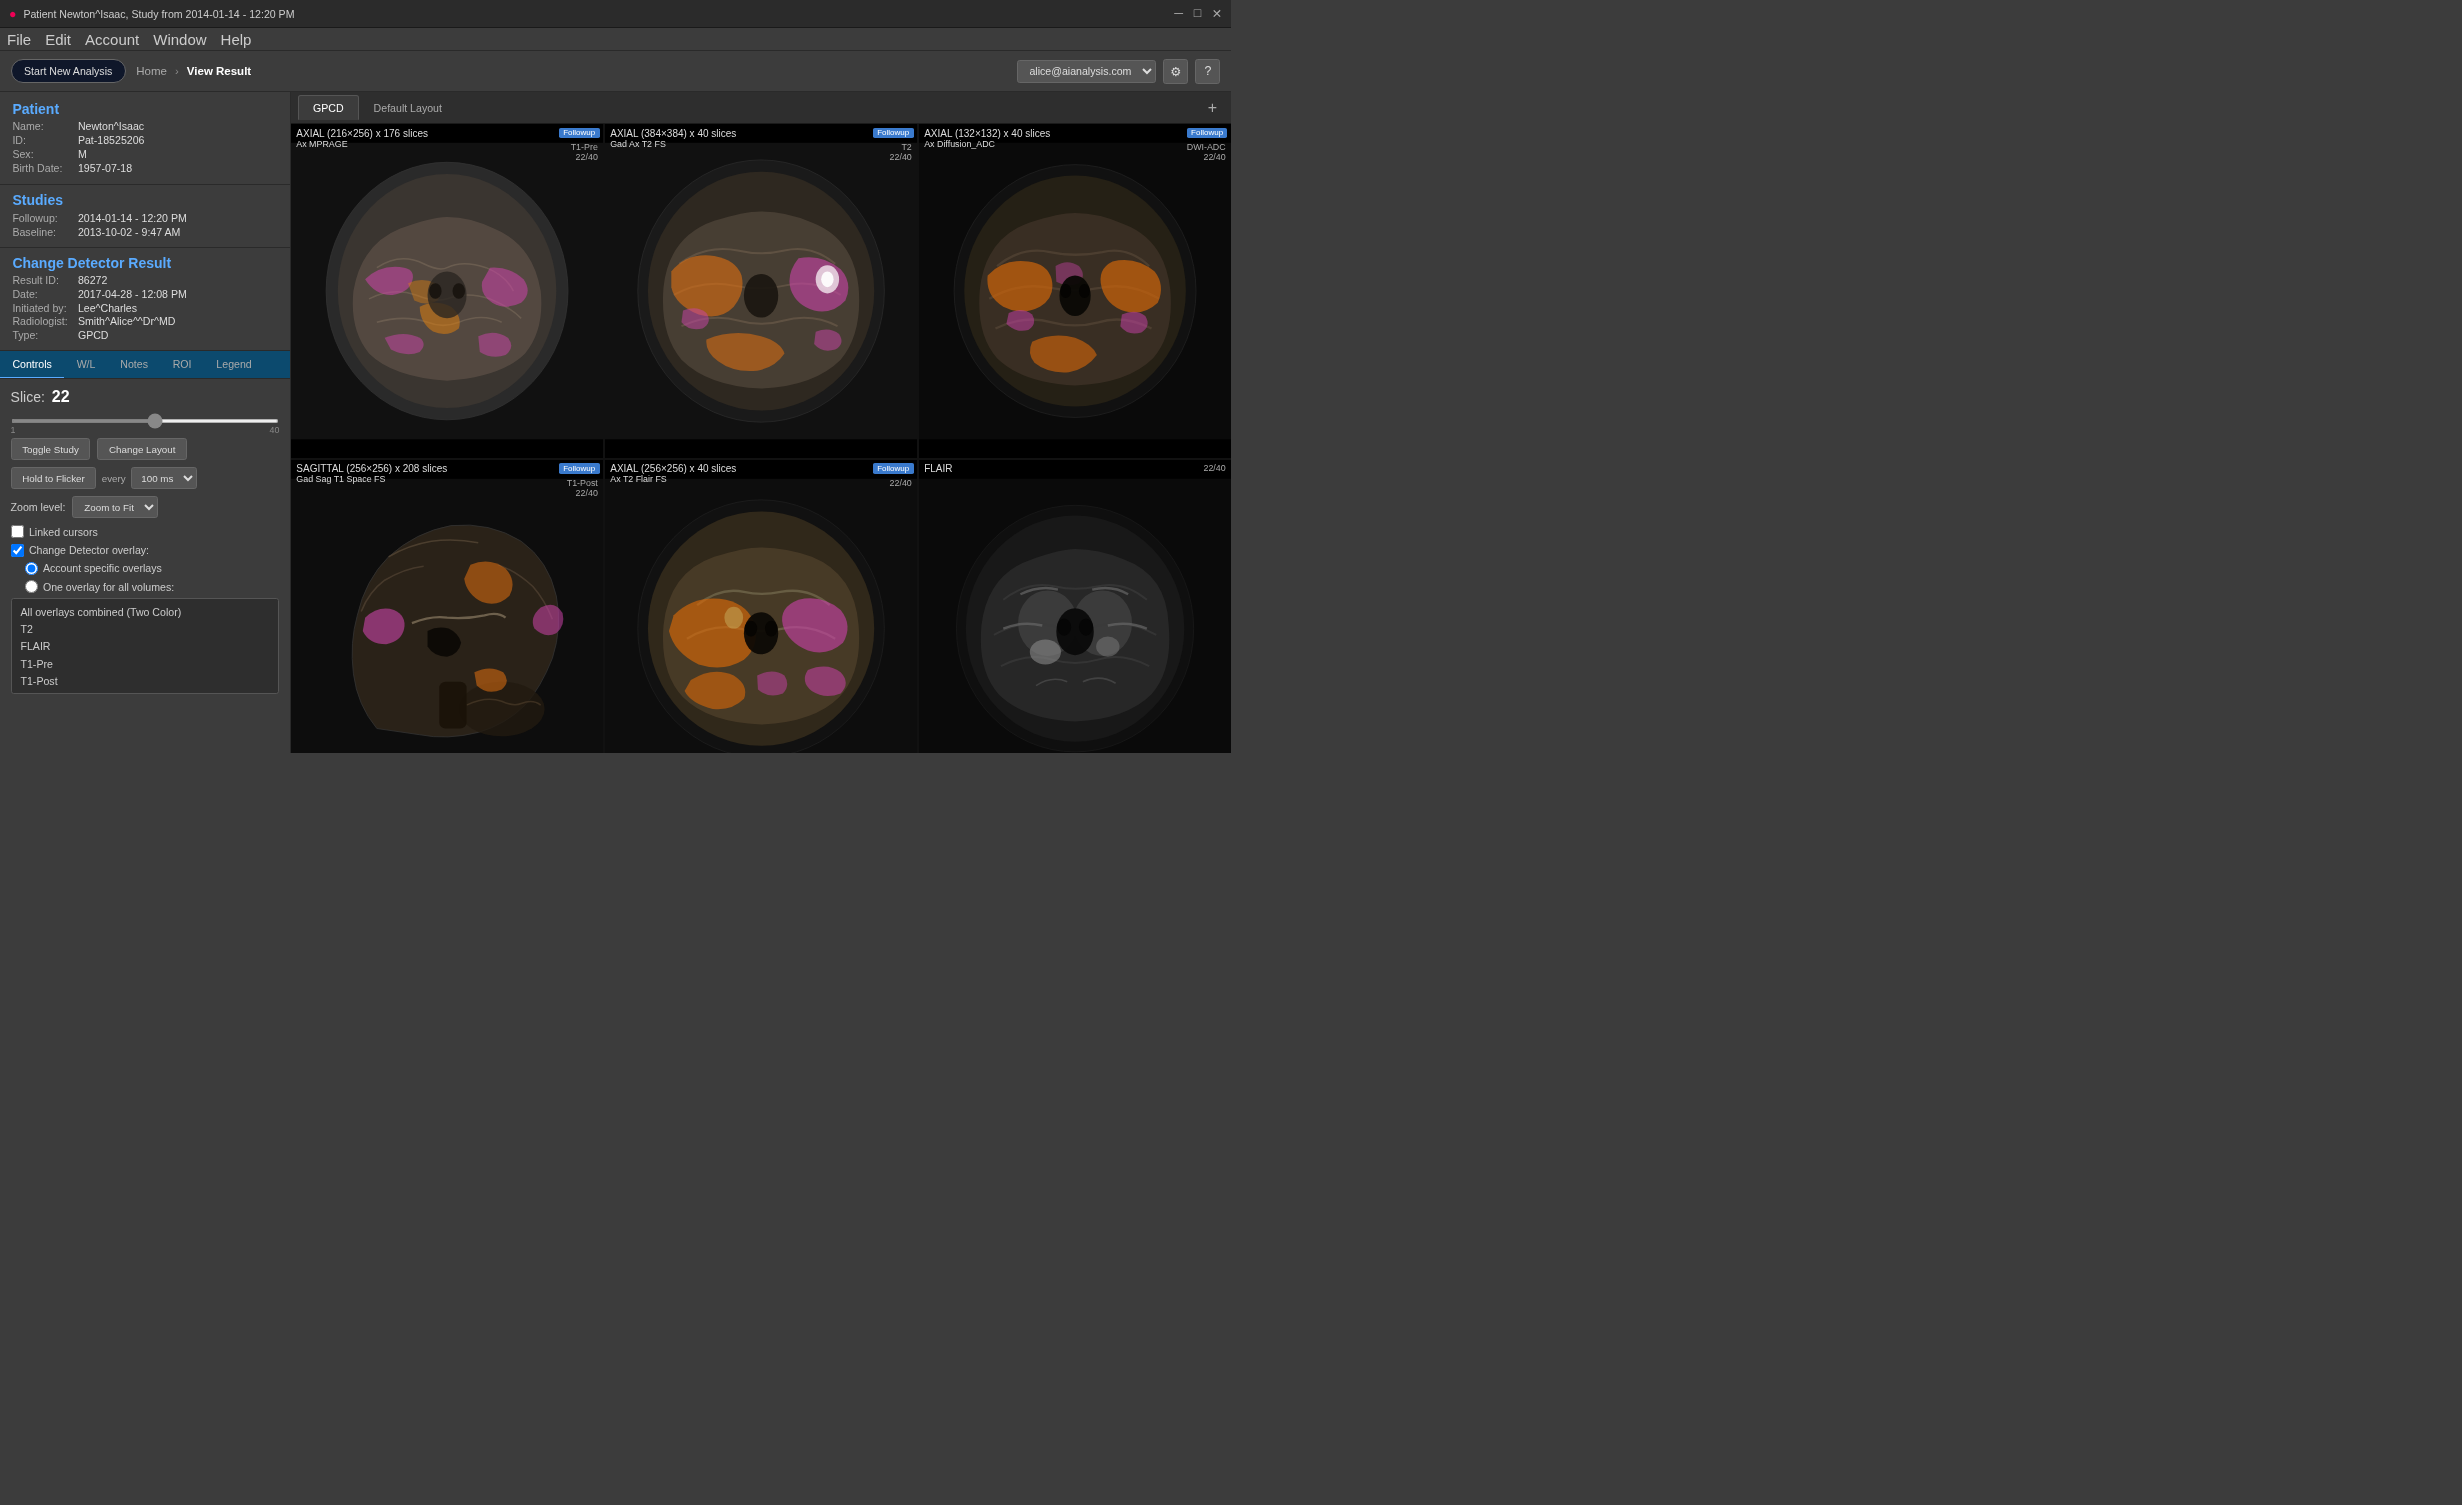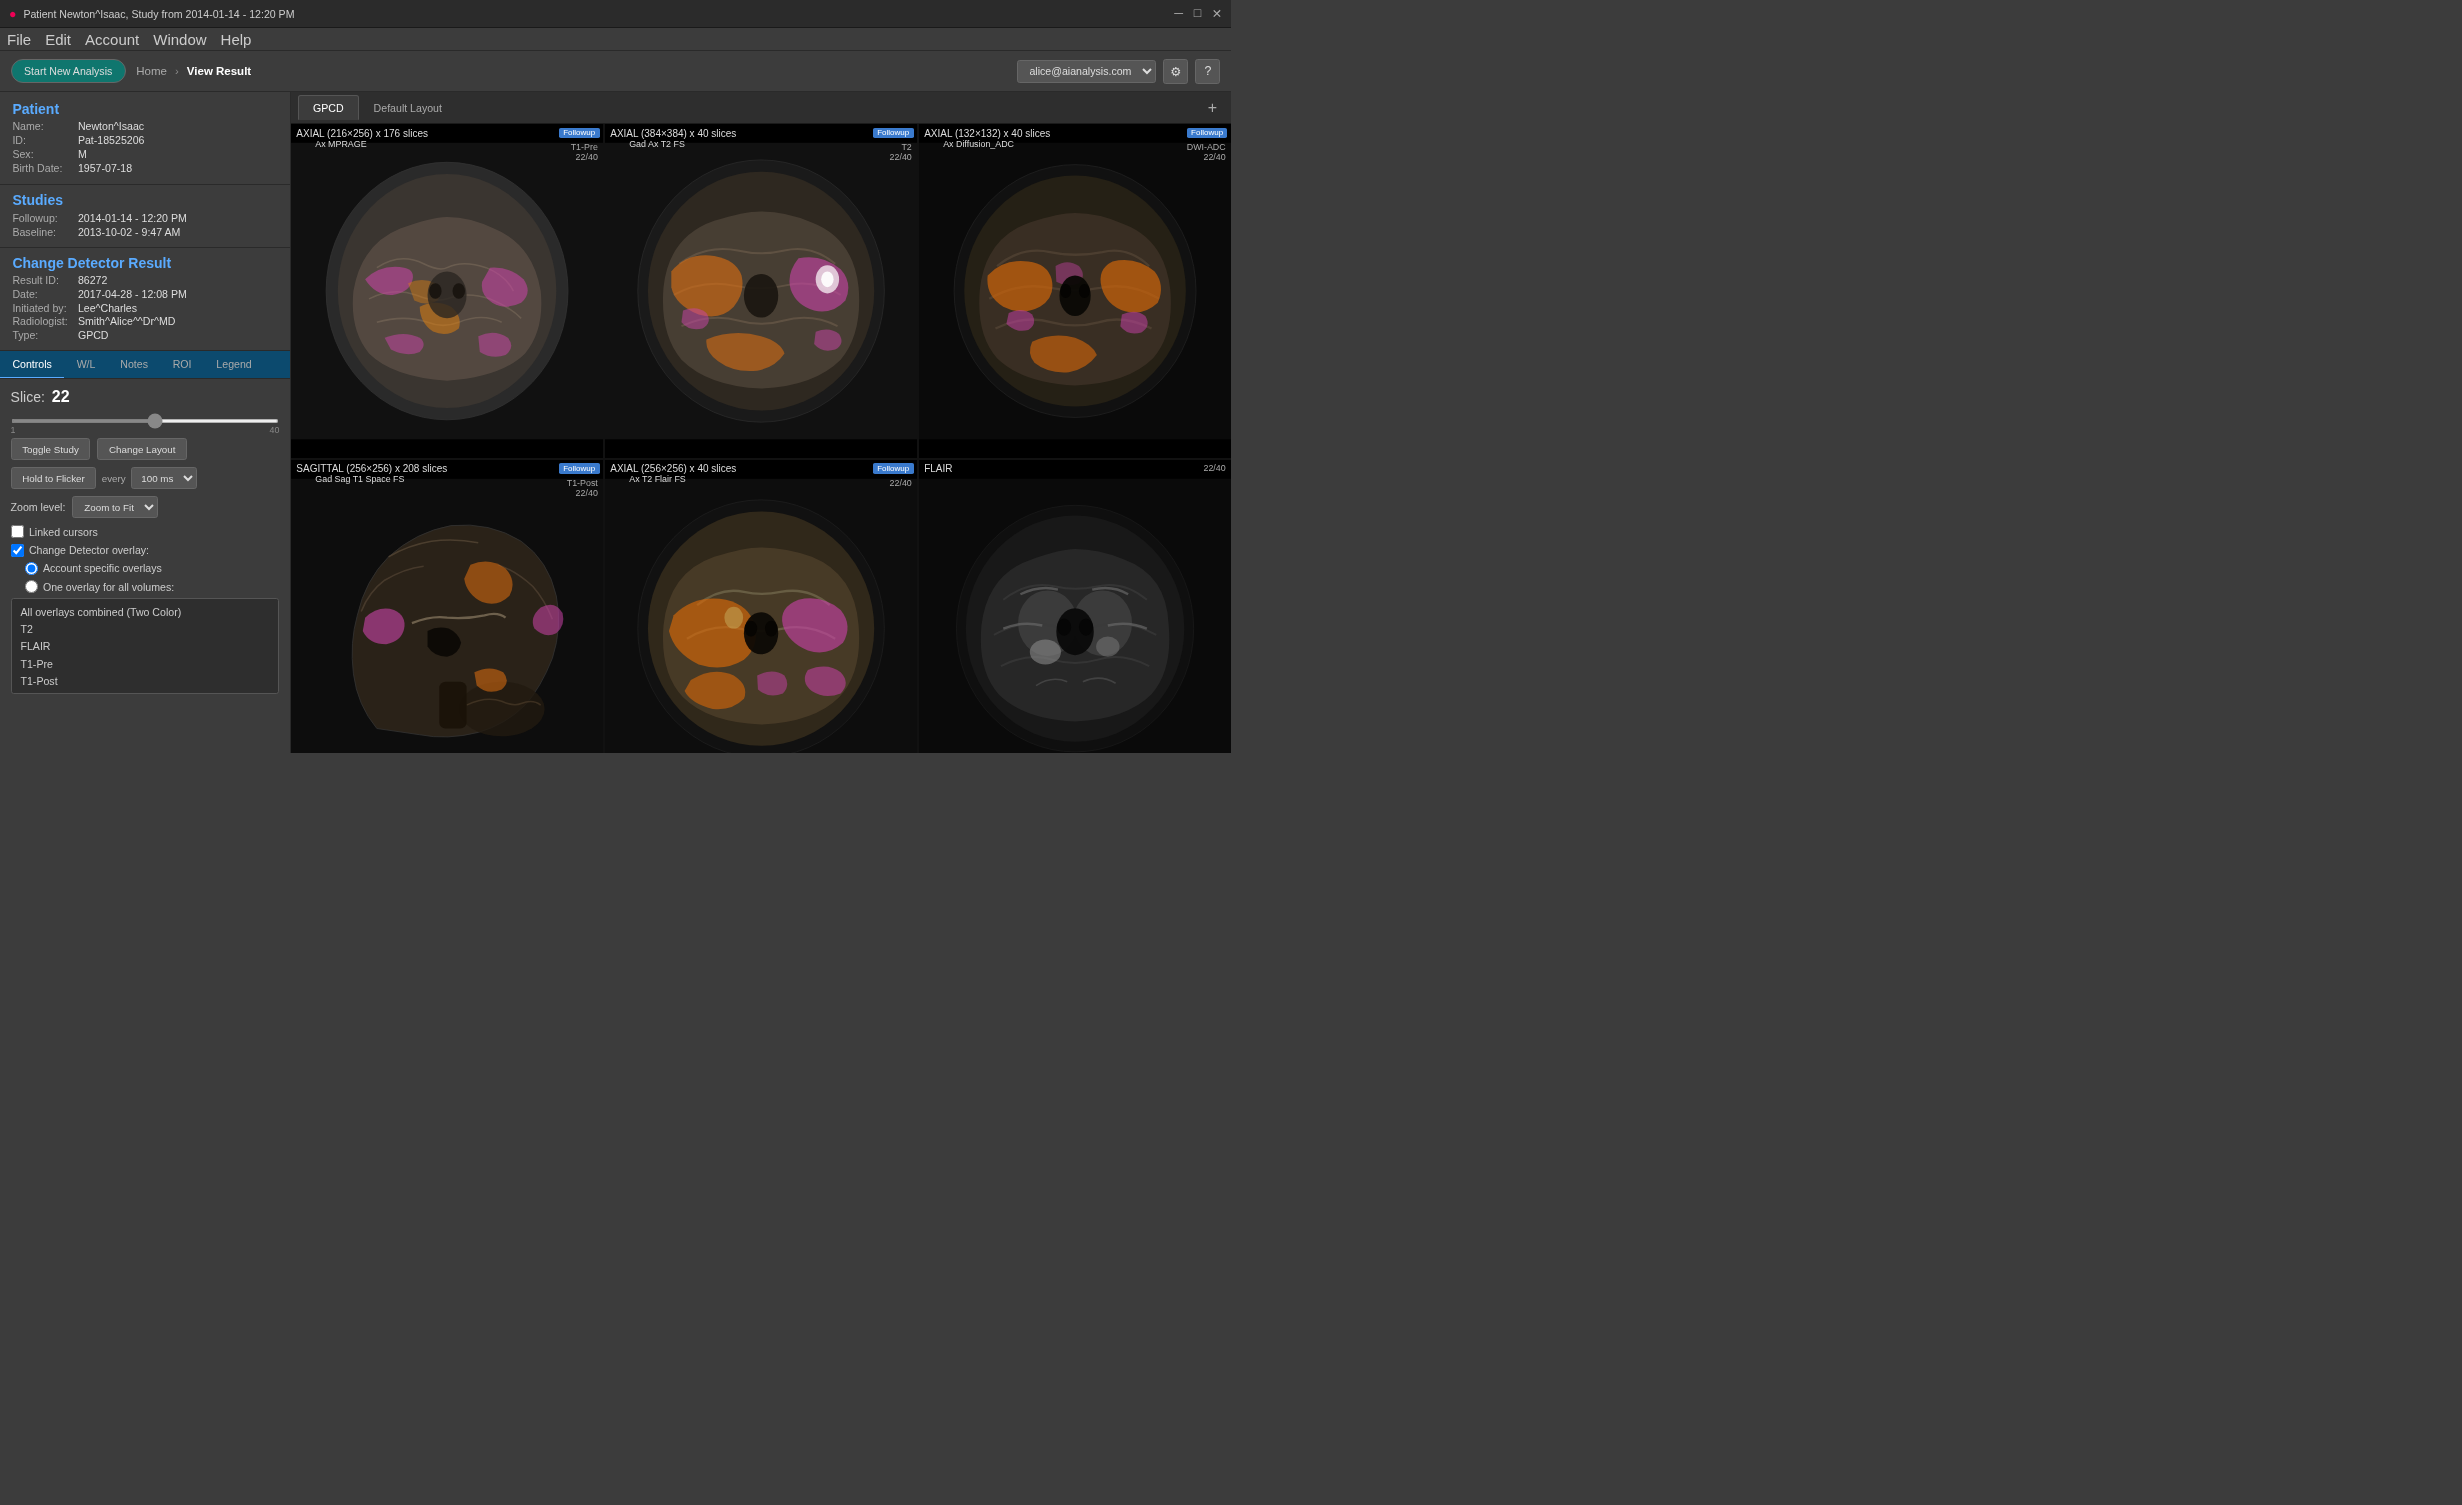"Start New Analysis" #start-new-btn { background: #0f766e -> #0f172a }
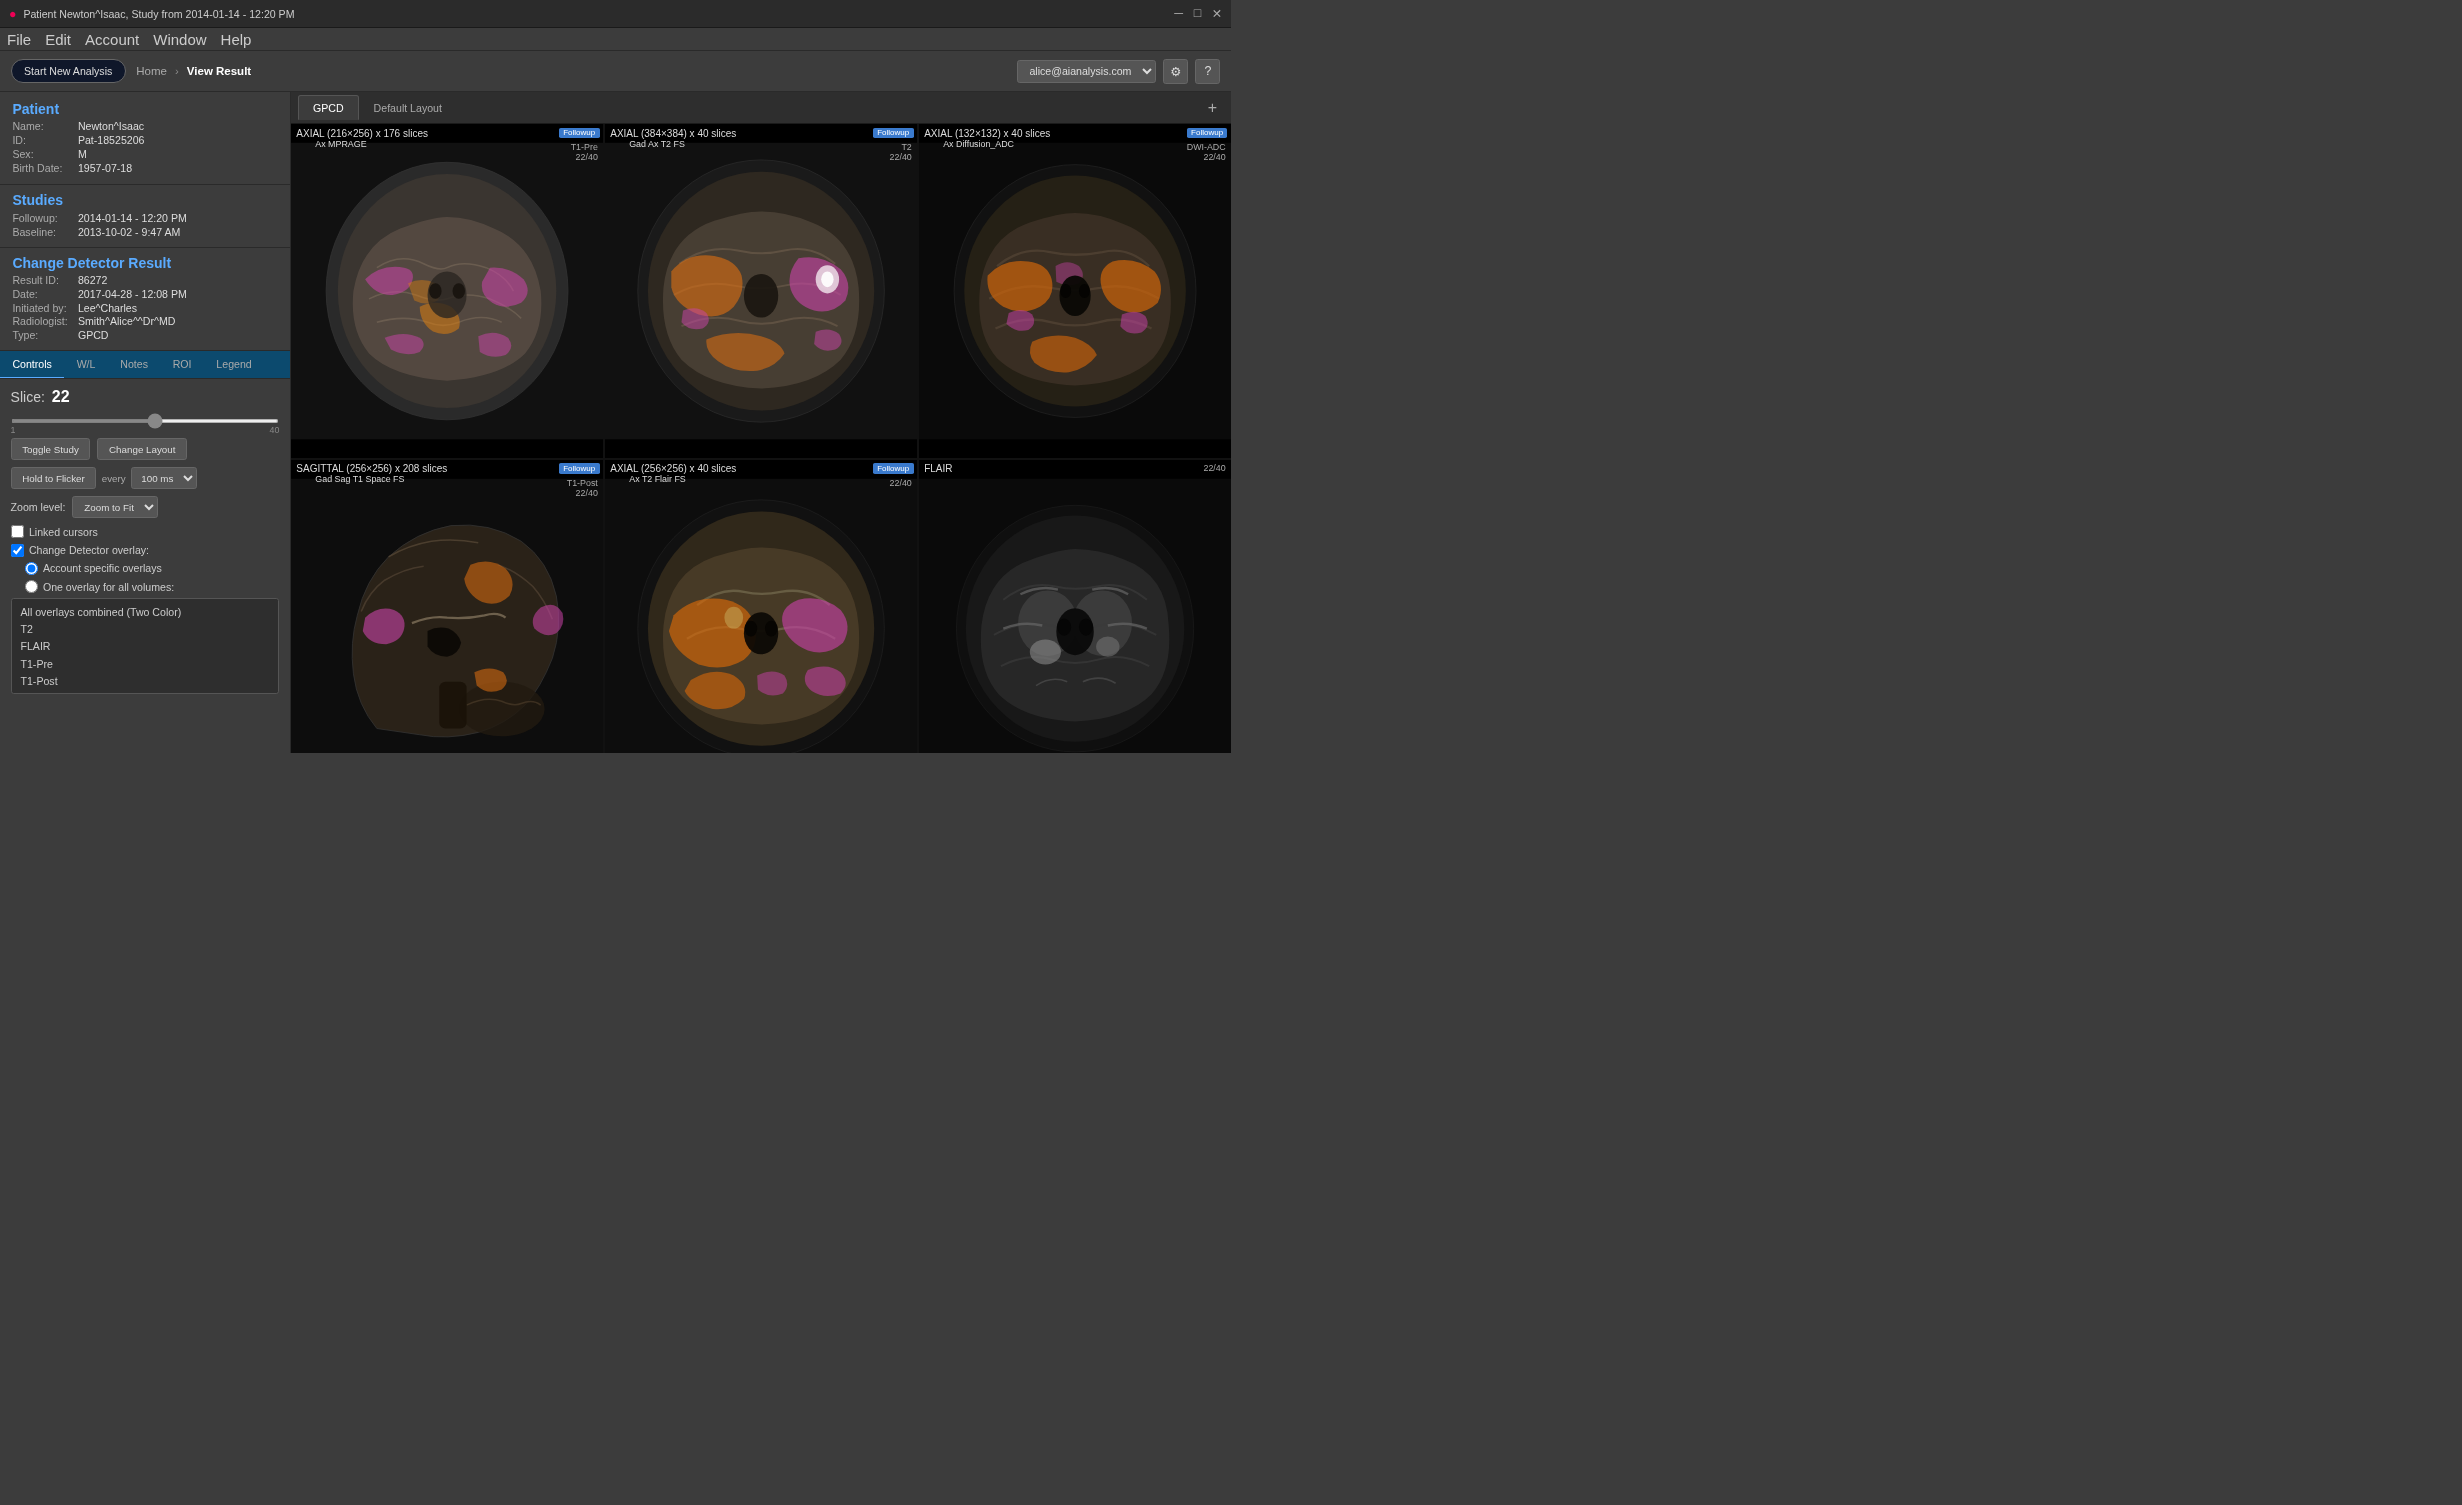"Ax MPRAGE" .cell-overlay-info .cell-series { margin-left: 19px -> none }
